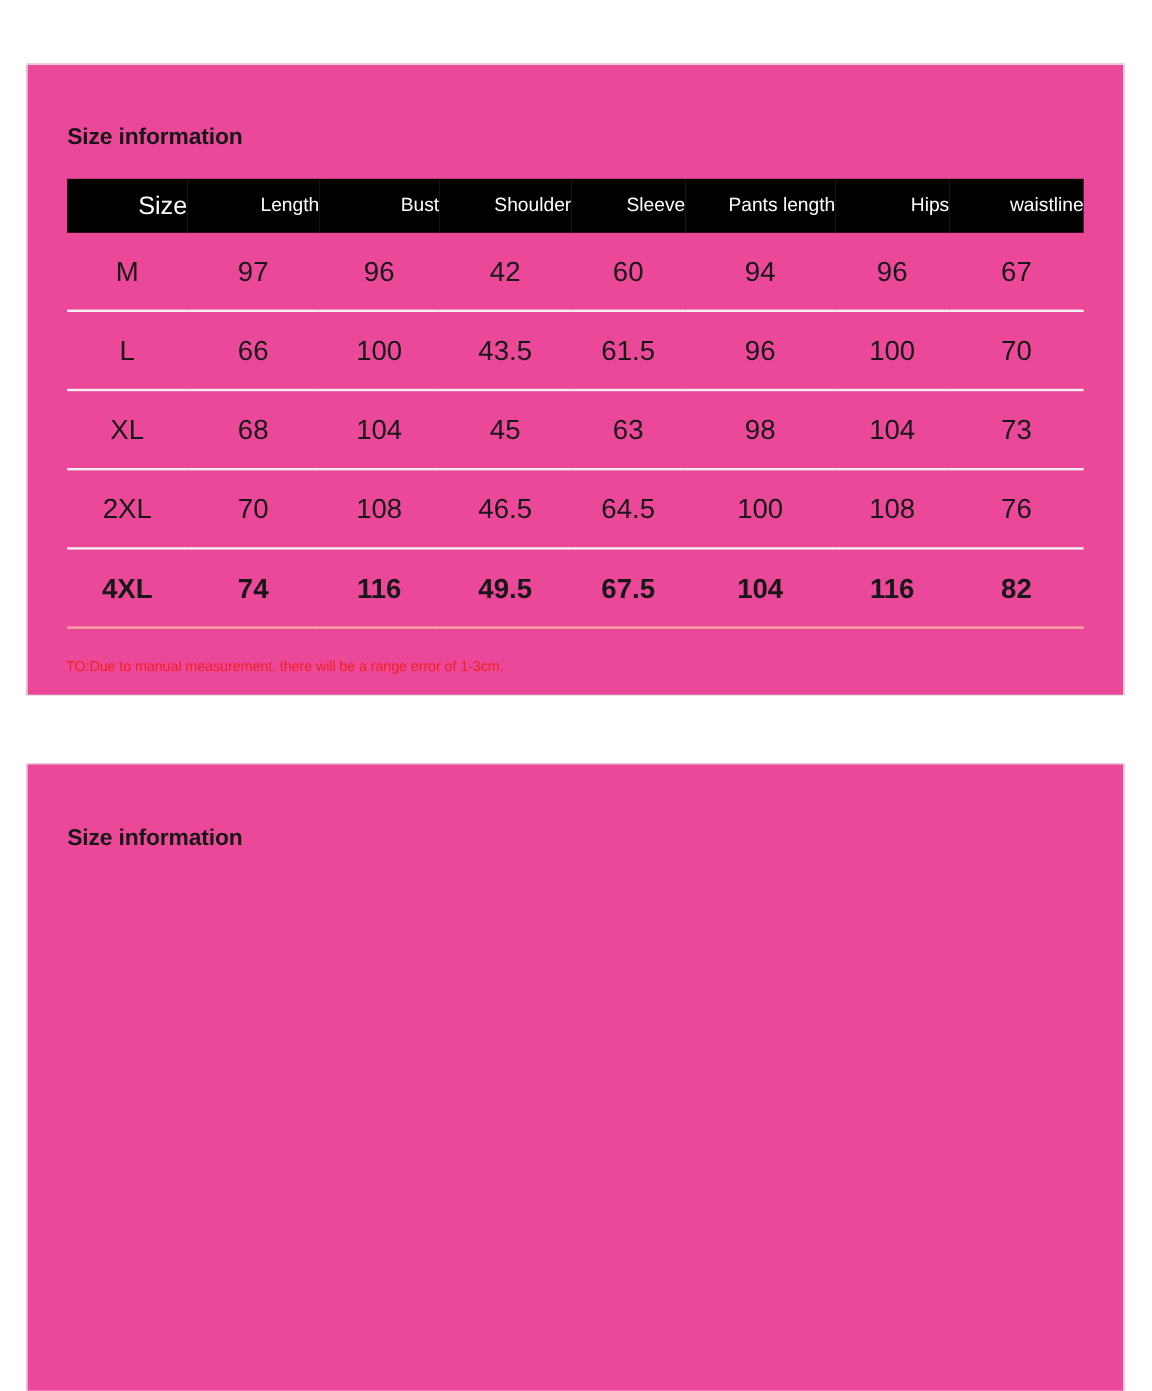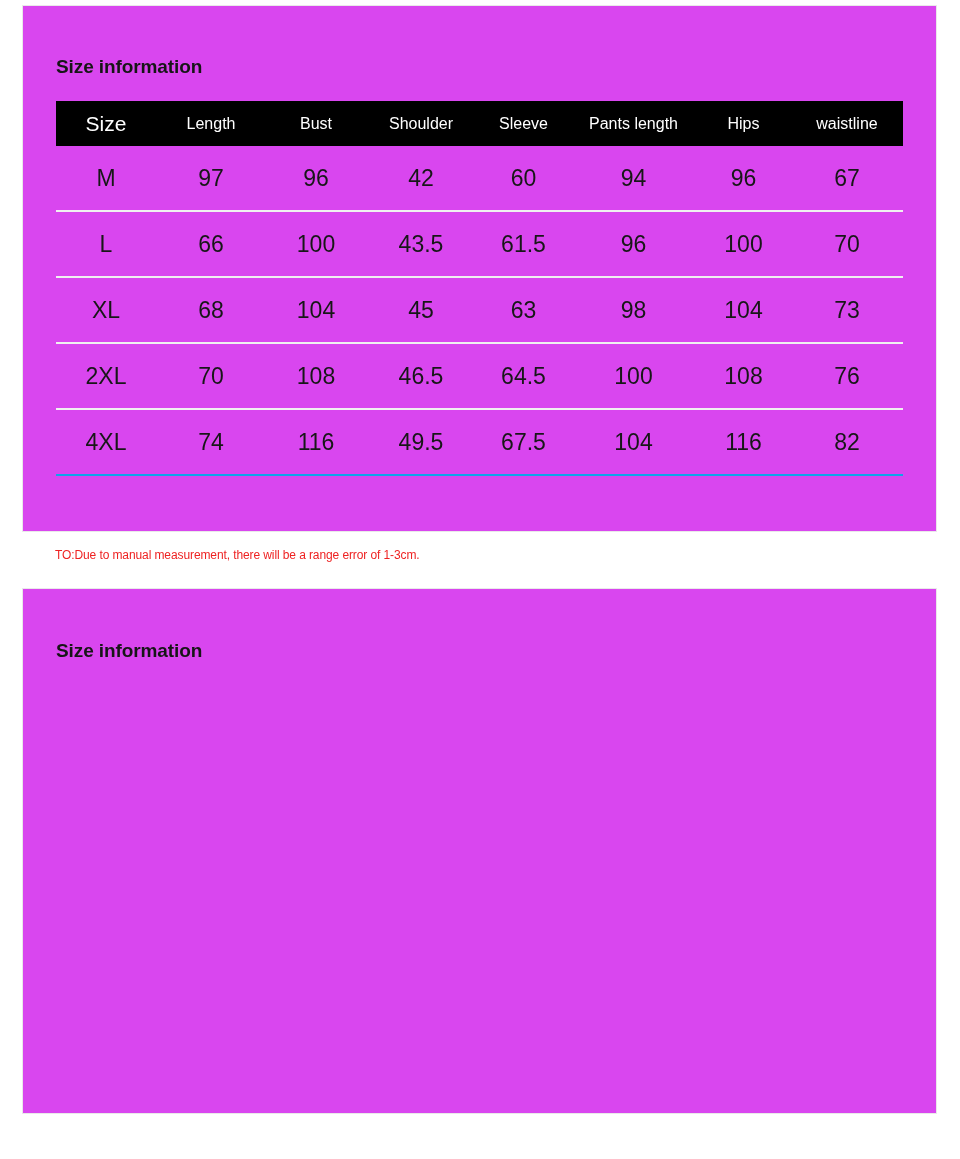"Size information" .card { background: #d946ef -> #ec4899; margin-top: none -> 48px }
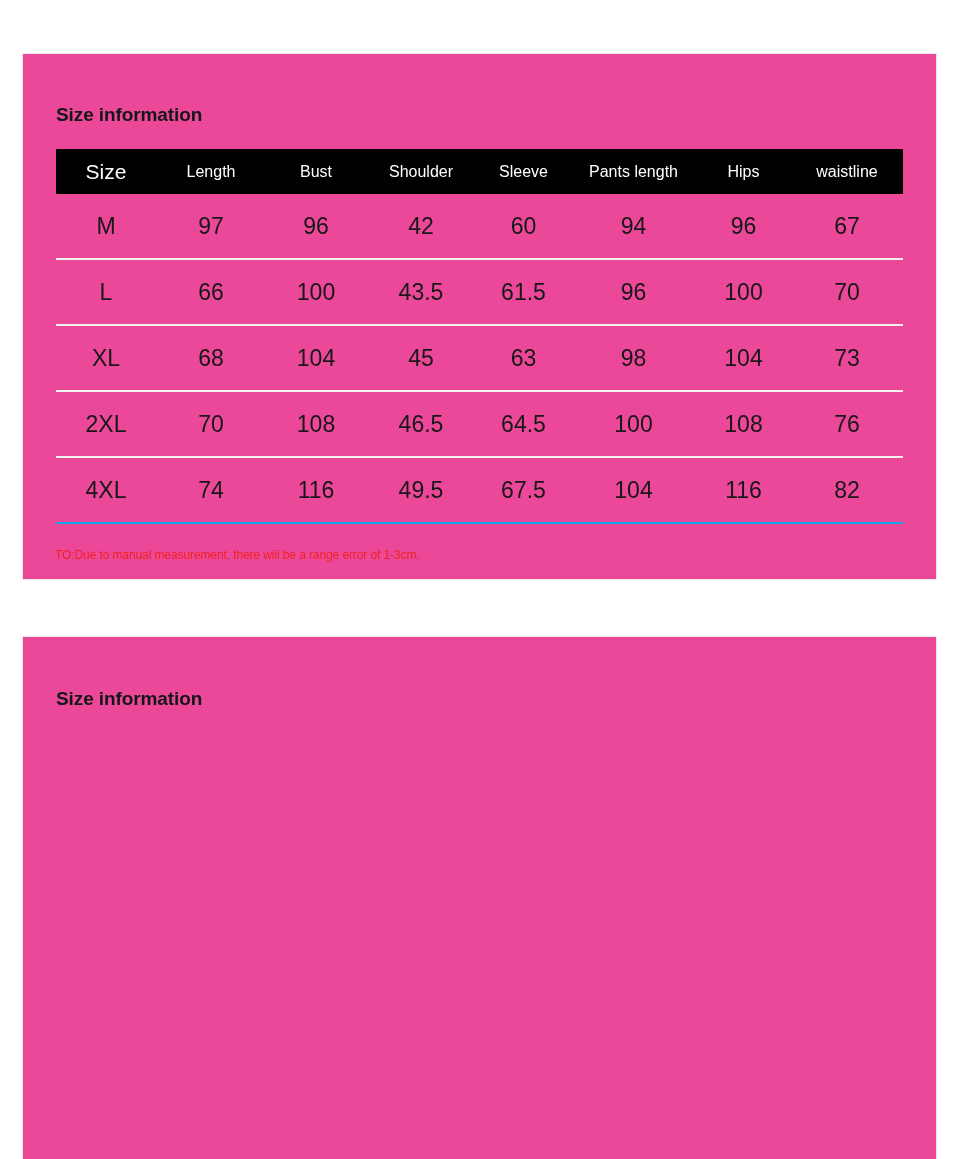"Size" #measurements-table thead th { text-align: center -> right }
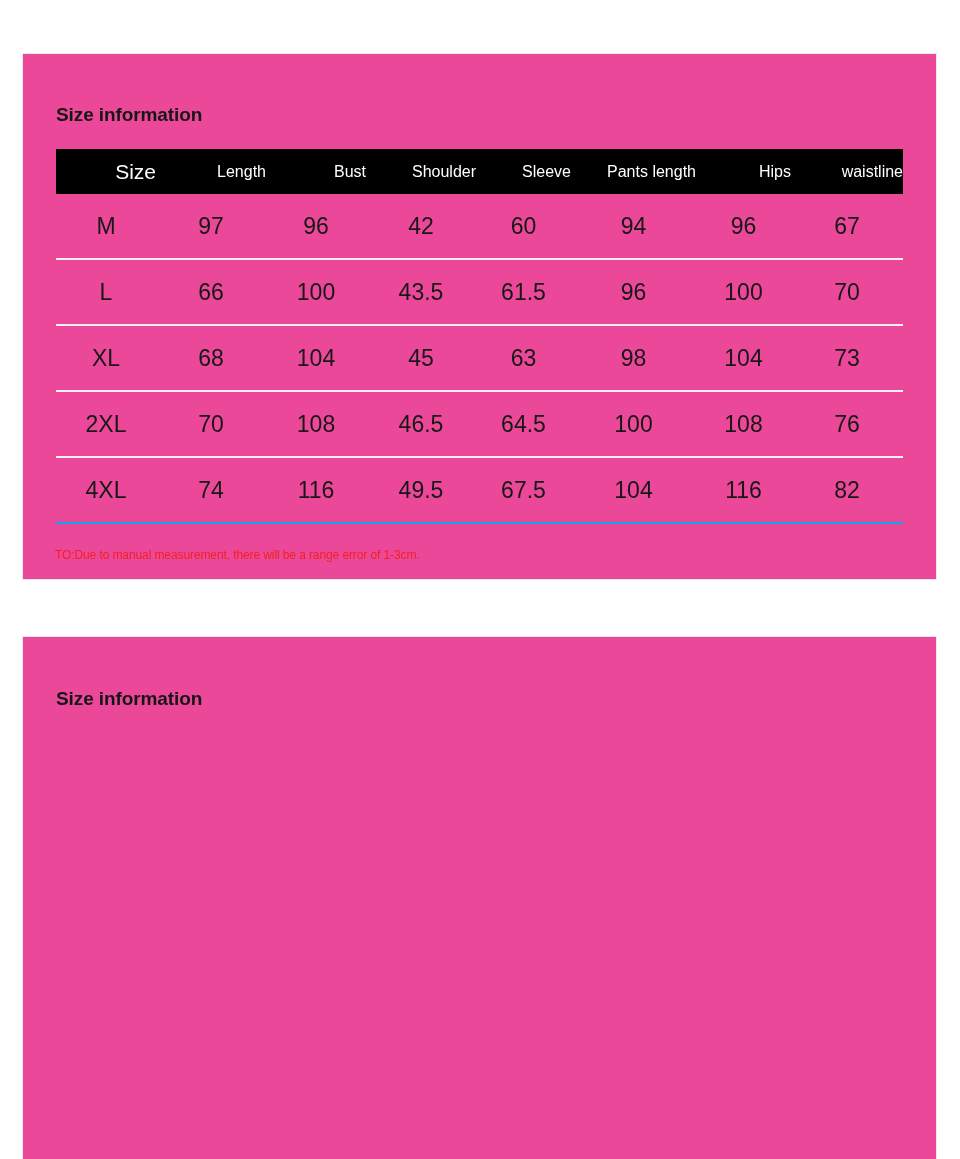"4XL" #measurements-table tbody tr:last-child td { border-bottom: 2px solid #0ea5e9 -> 2px solid #fca5a5; font-weight: none -> bold }
